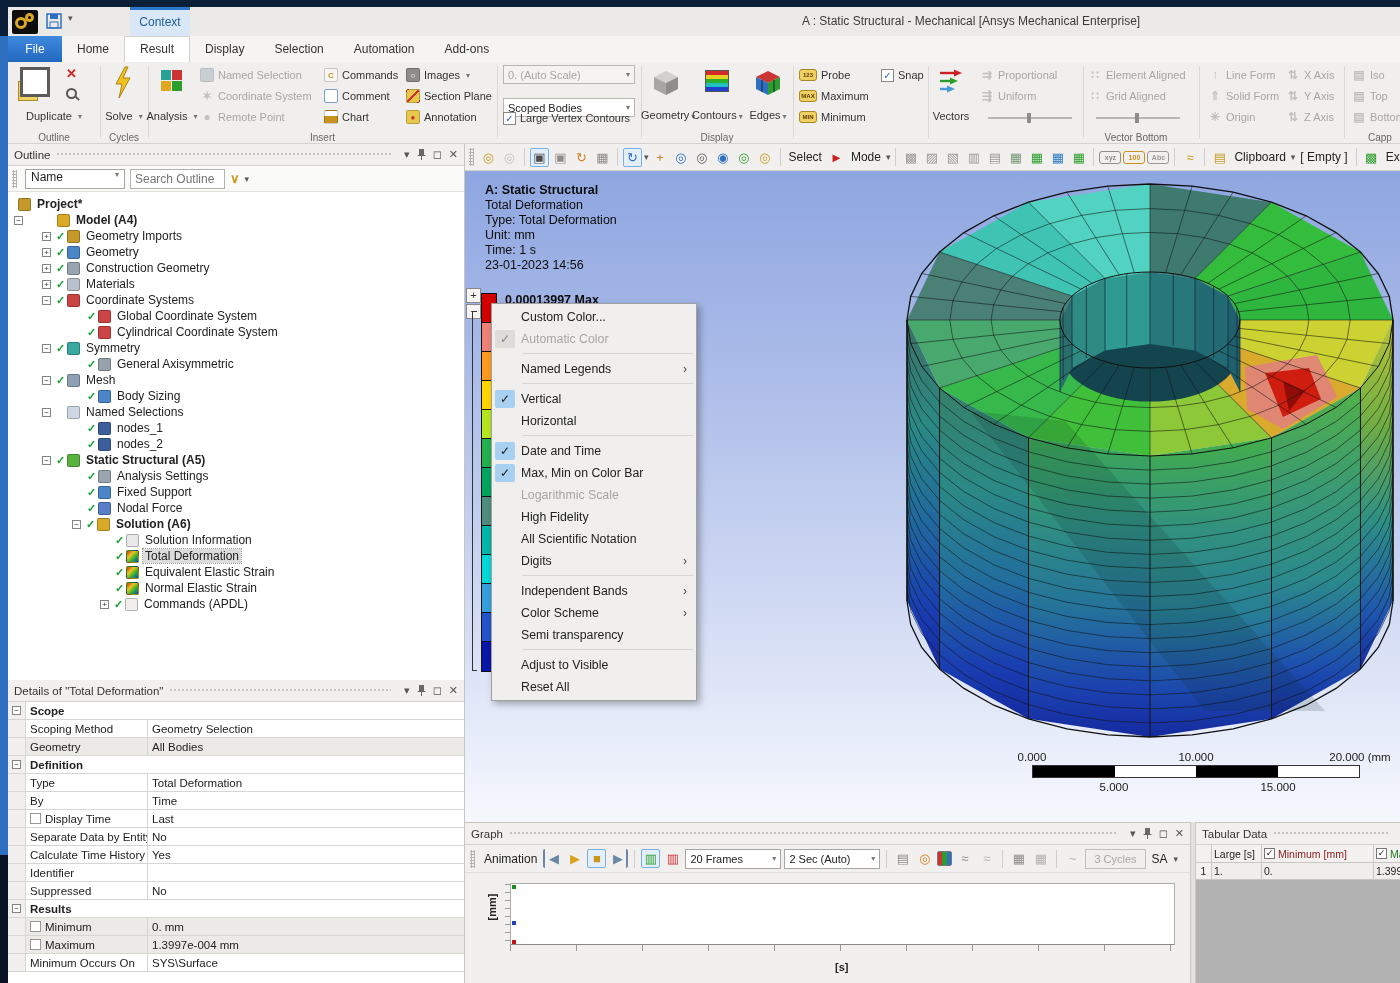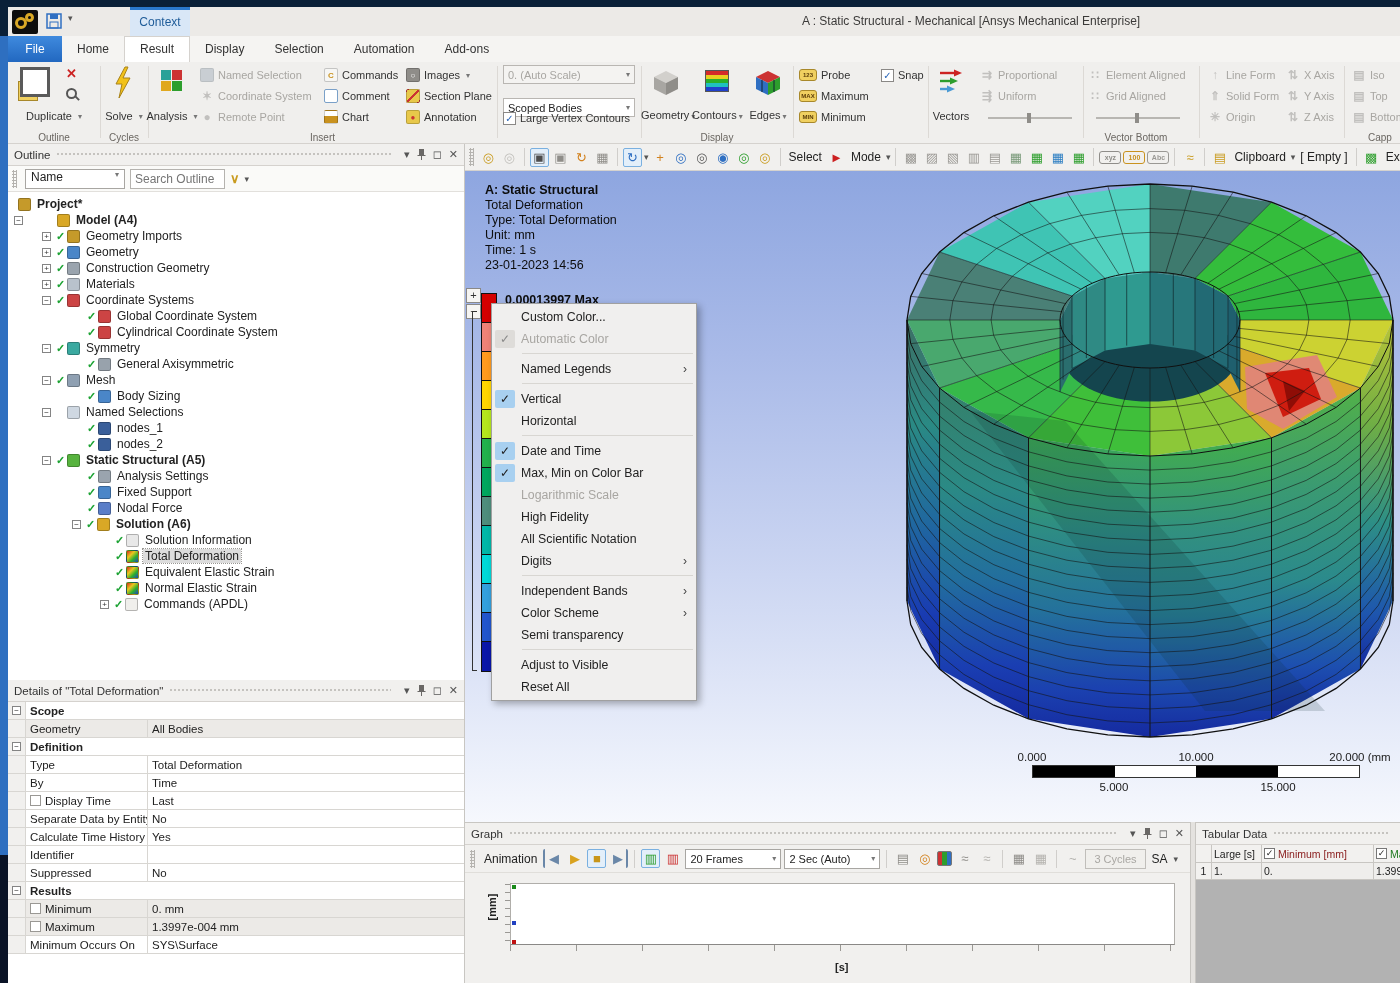"Scoping Method" div.drow { html: none -> <div> <div></div> <div> <span>Scoping Method</span> </div> <div>Geometry Selection</div> </div> }
